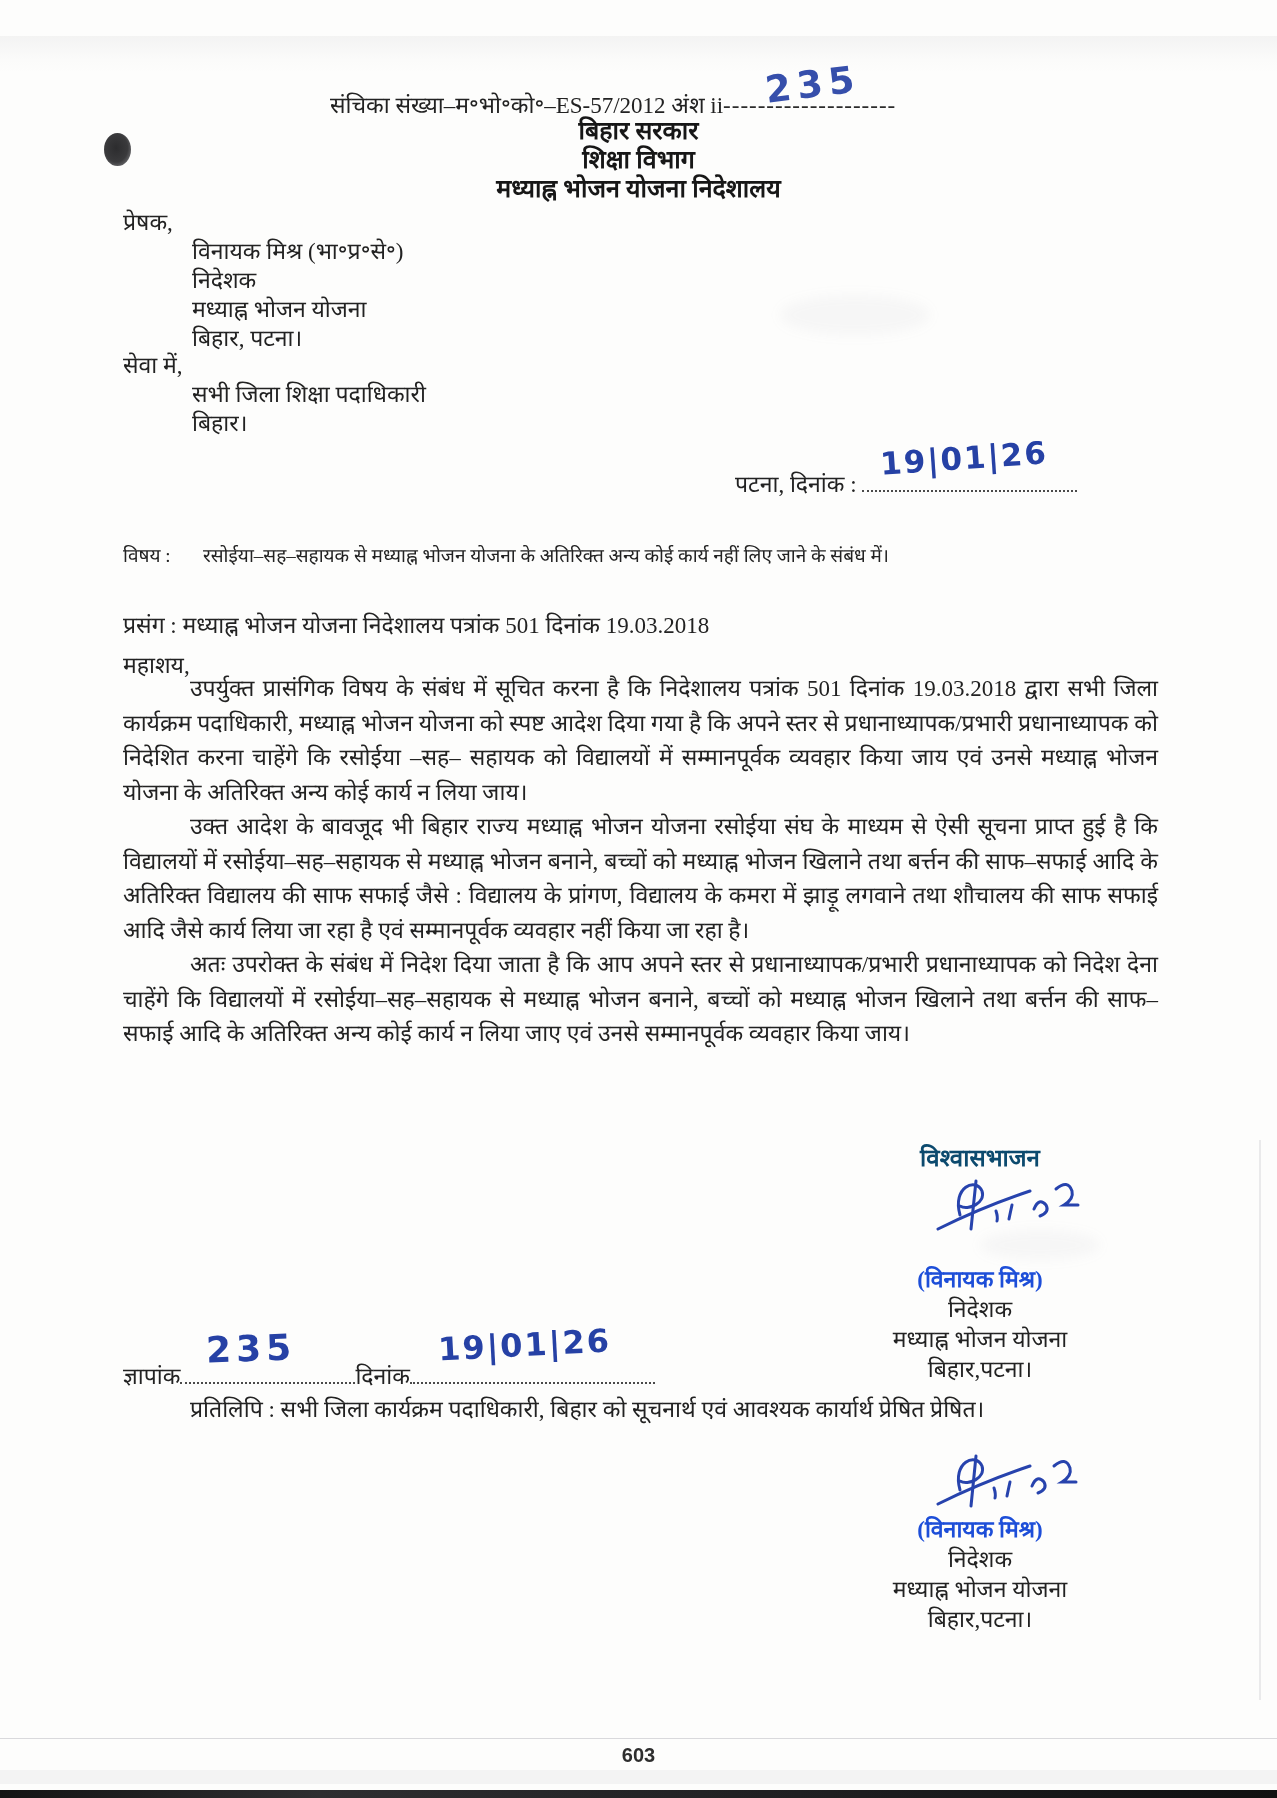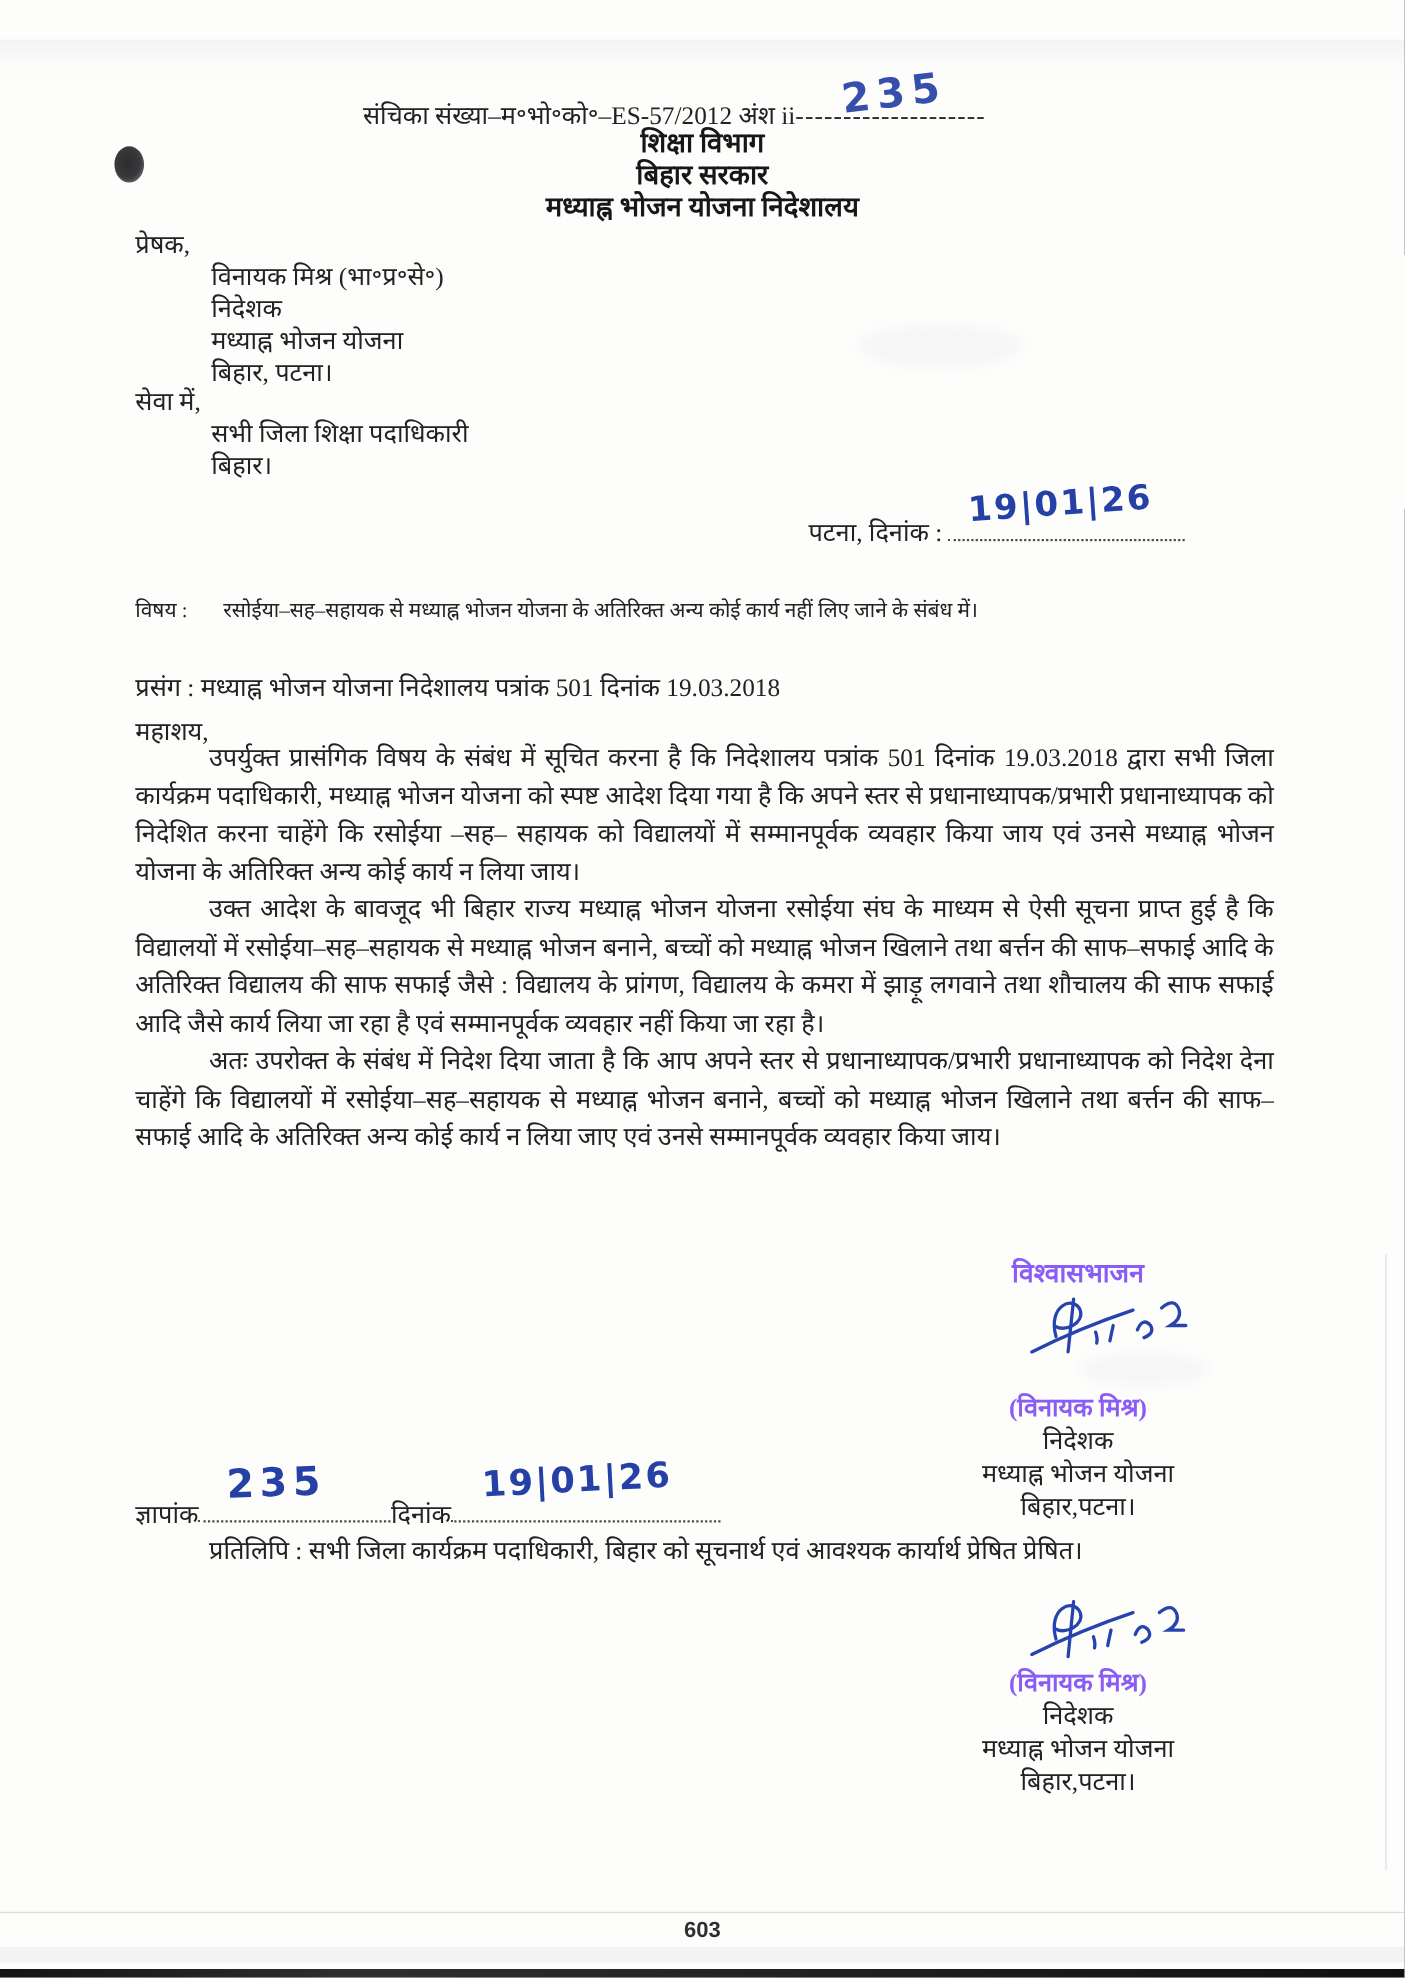"शिक्षा विभाग" div { order: before "बिहार सरकार" -> after "बिहार सरकार" }
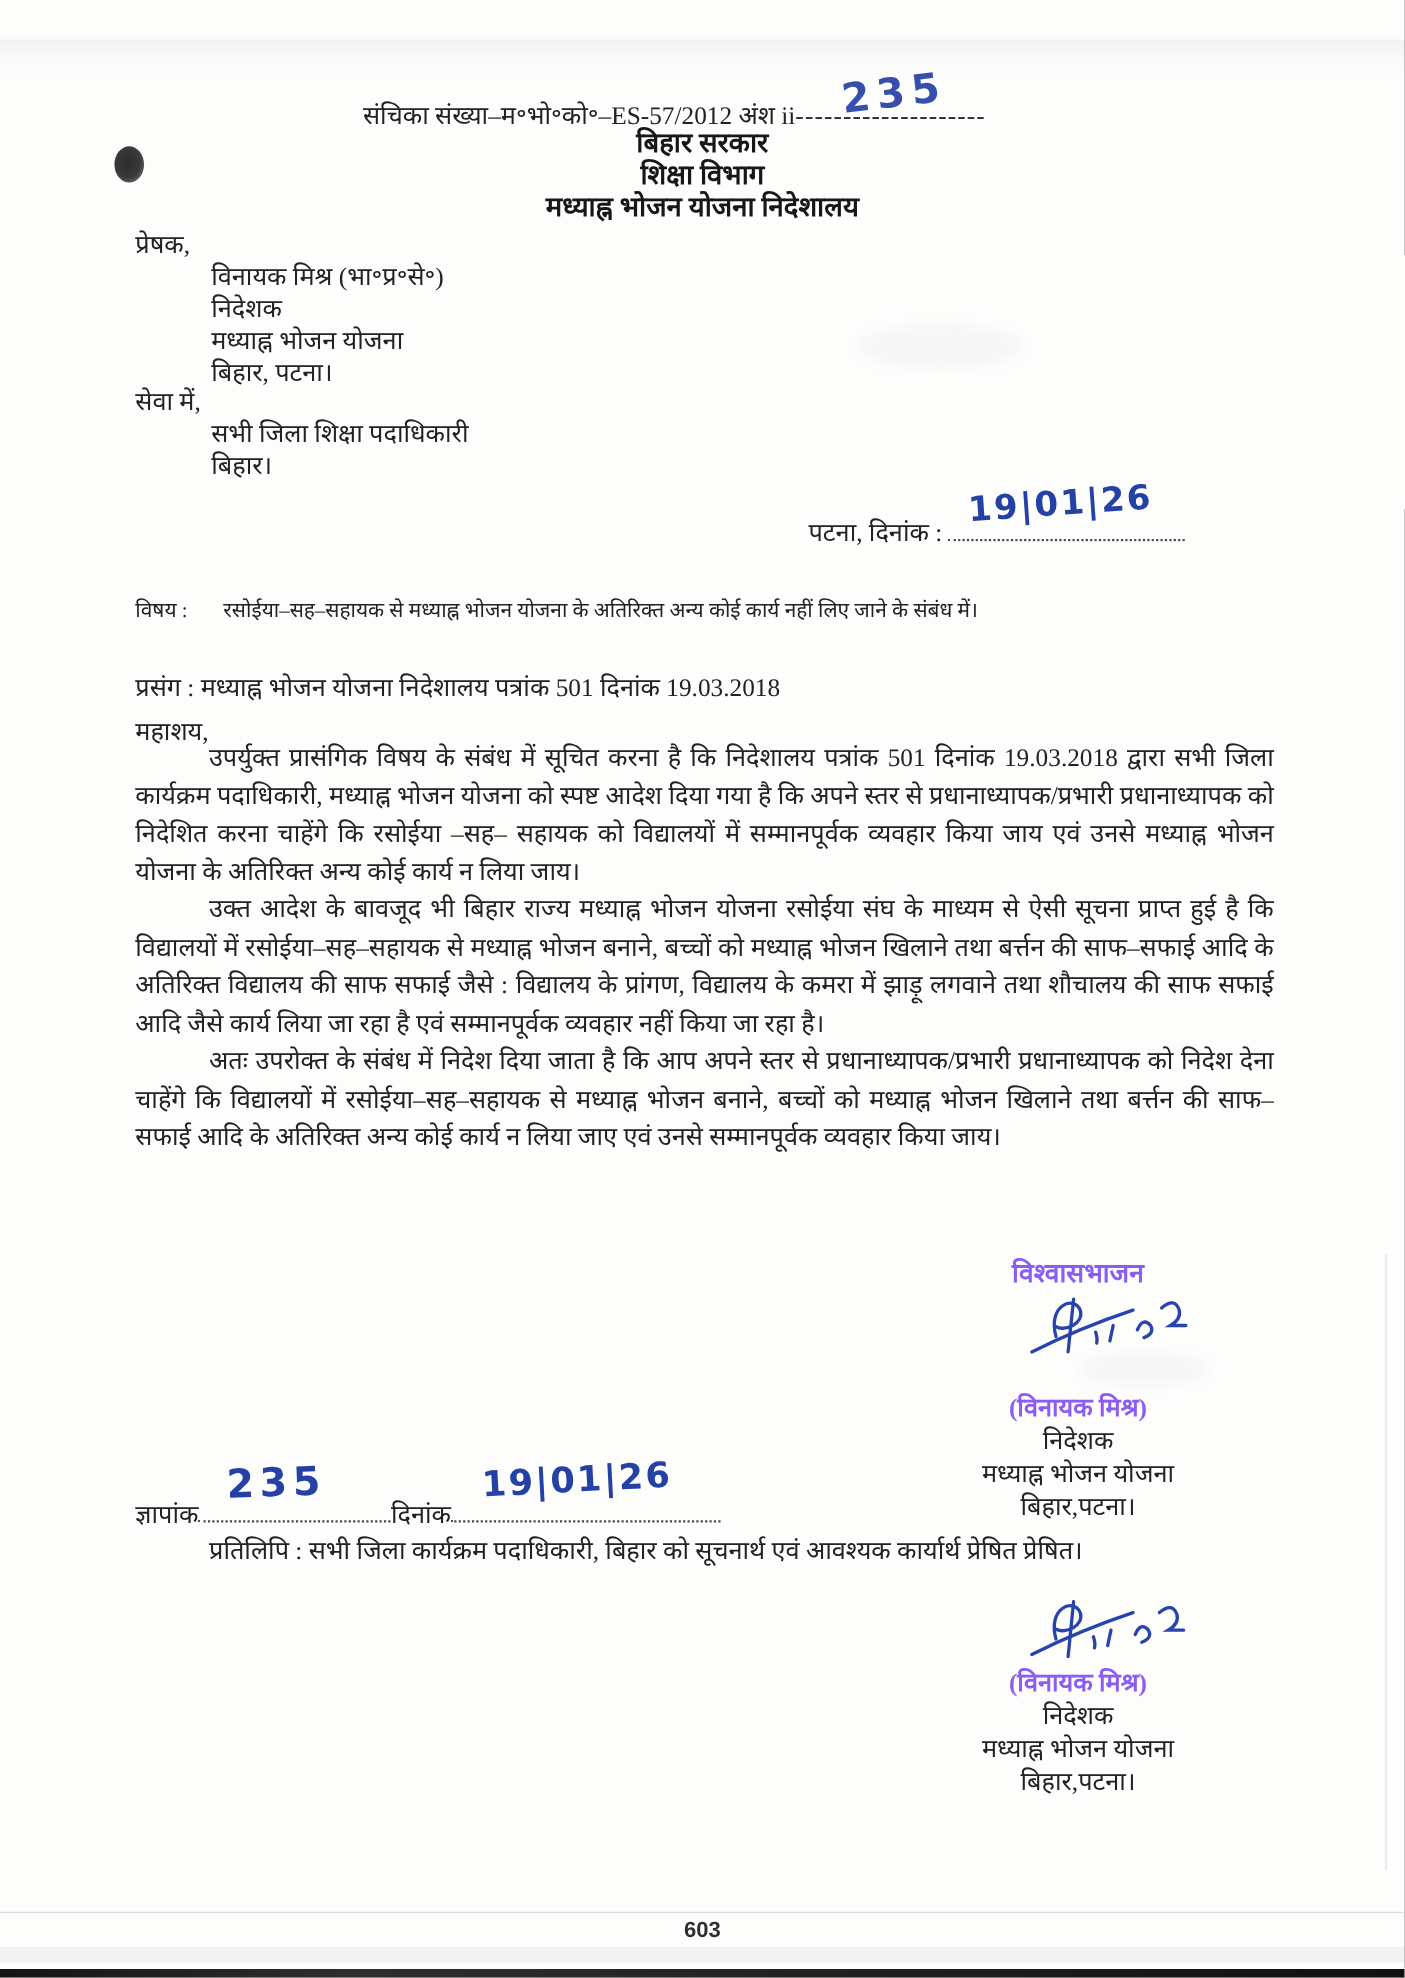"विश्वासभाजन" .valediction { color: #8b5cf6 -> #0c4a6e }
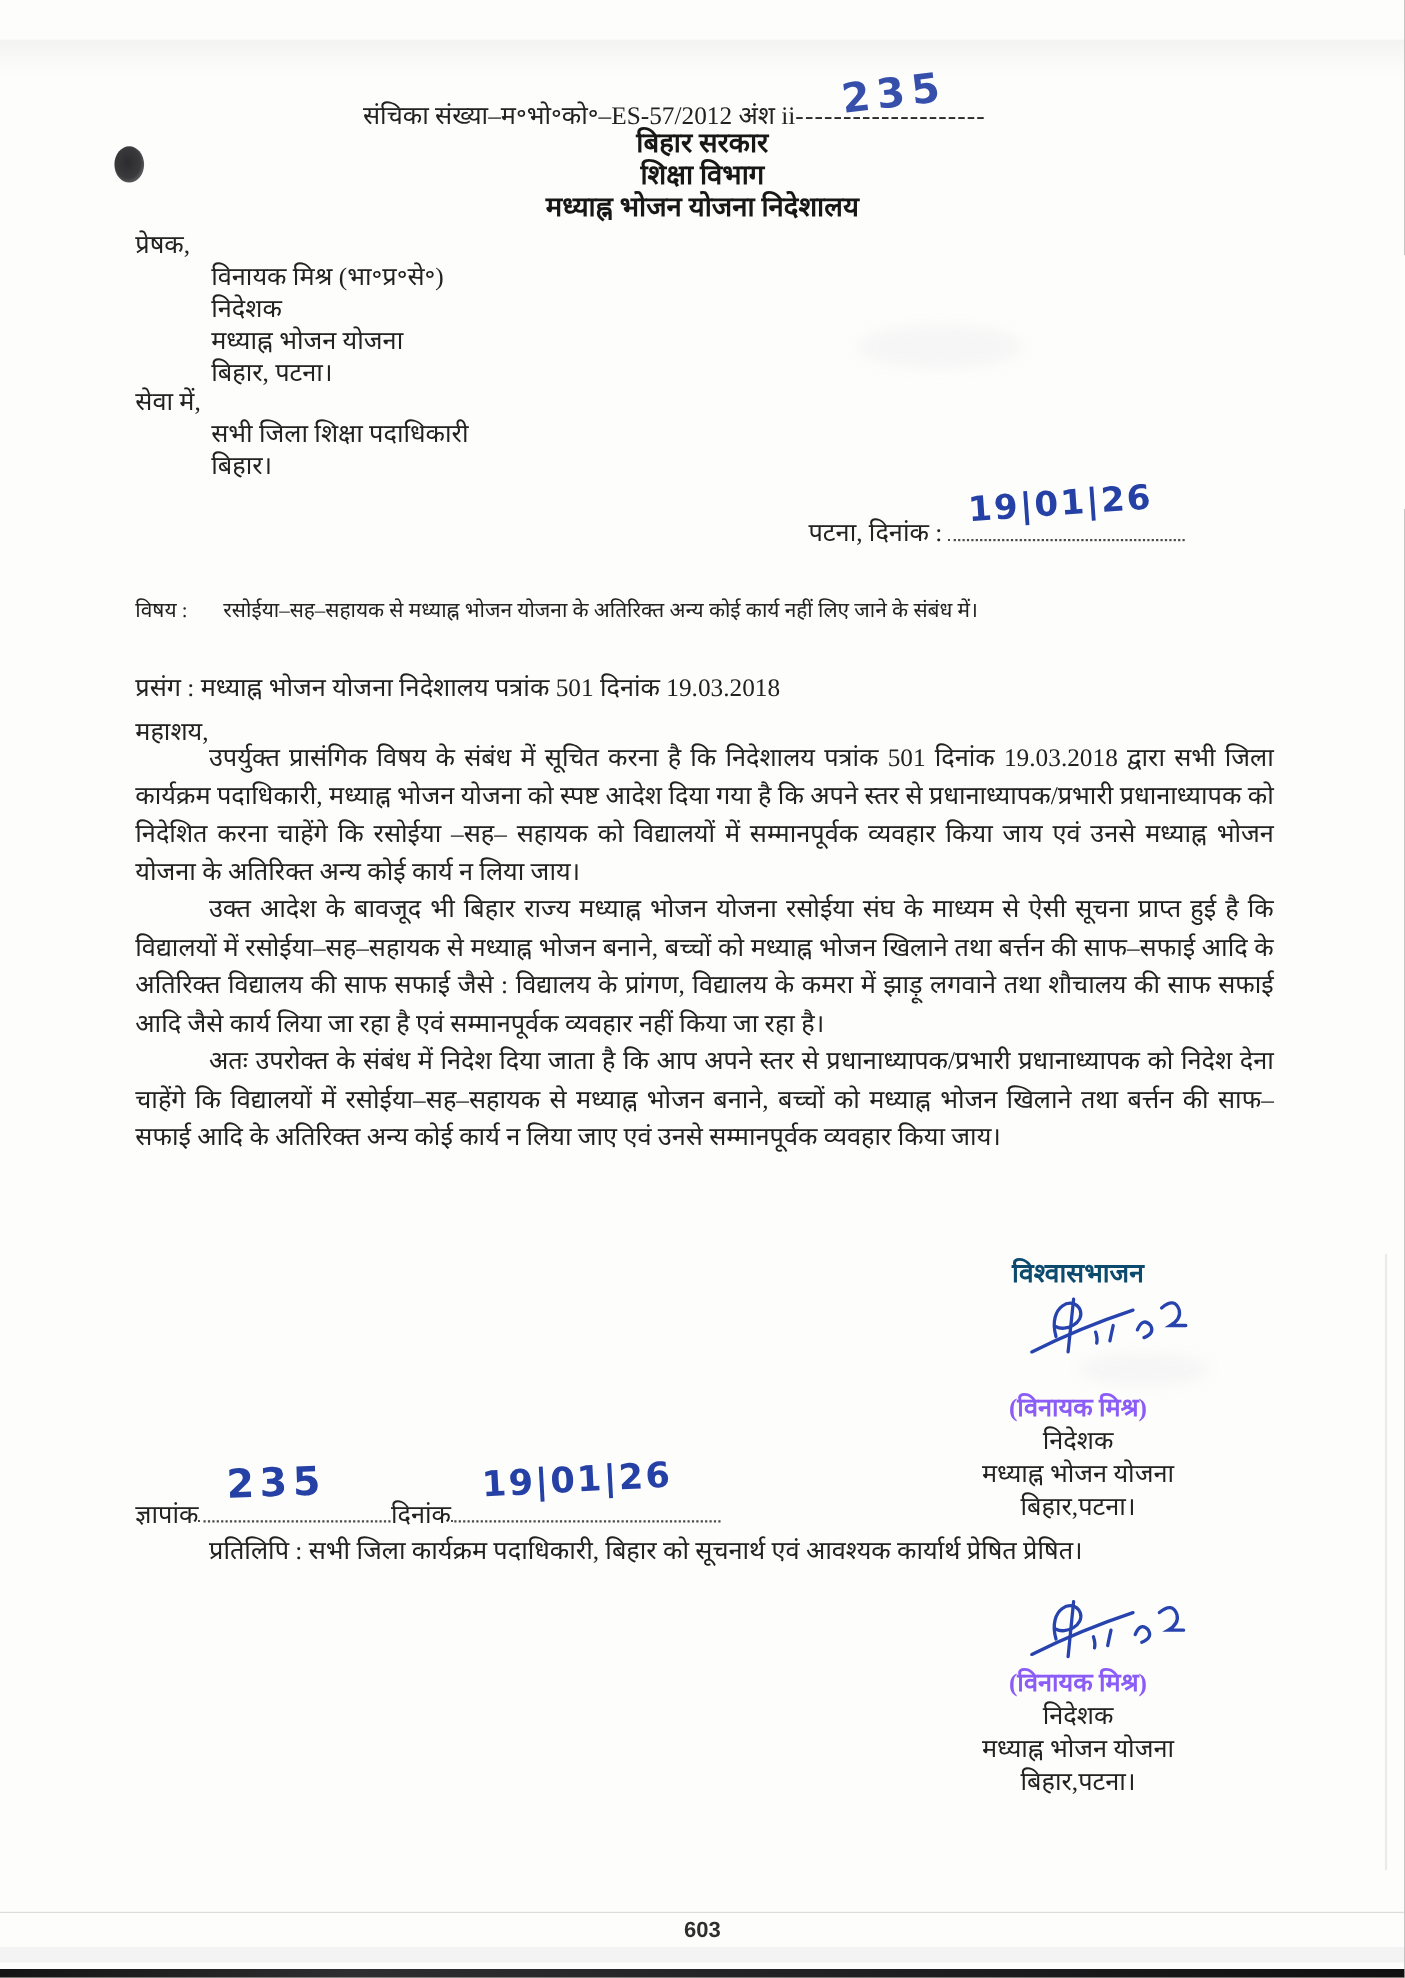"(विनायक मिश्र)" .sig-name { color: #8b5cf6 -> #1d4ed8 }
